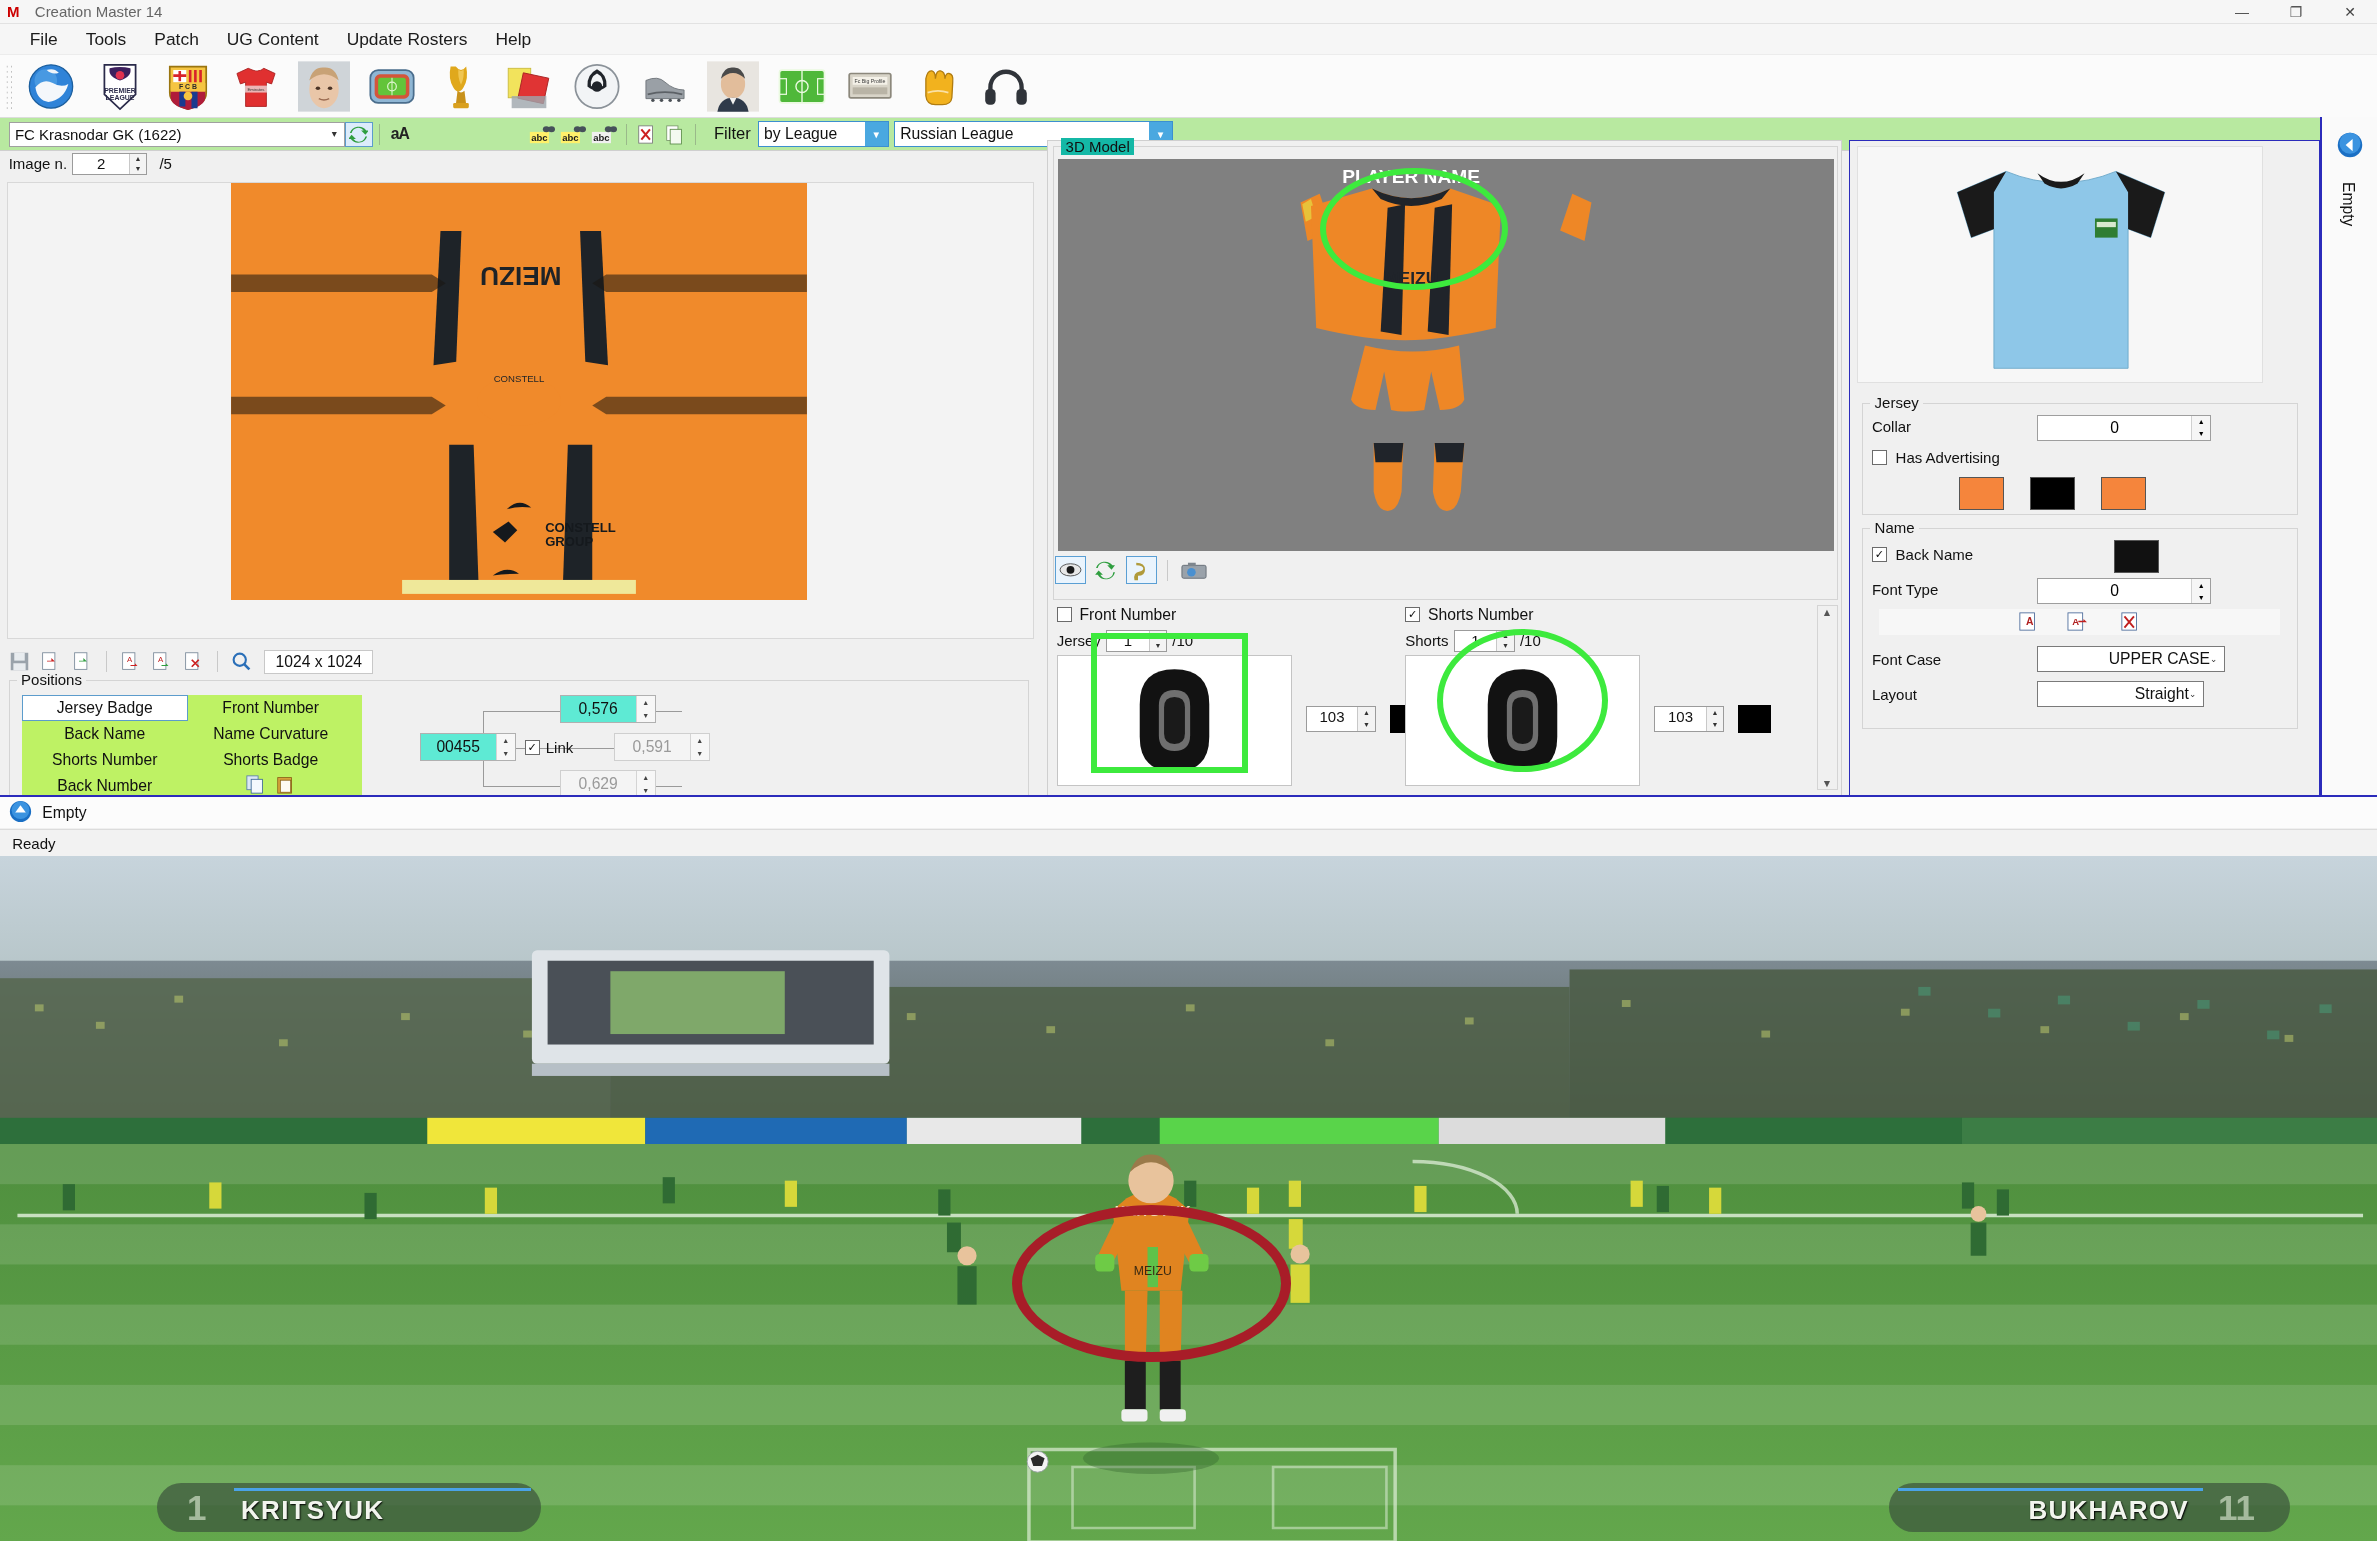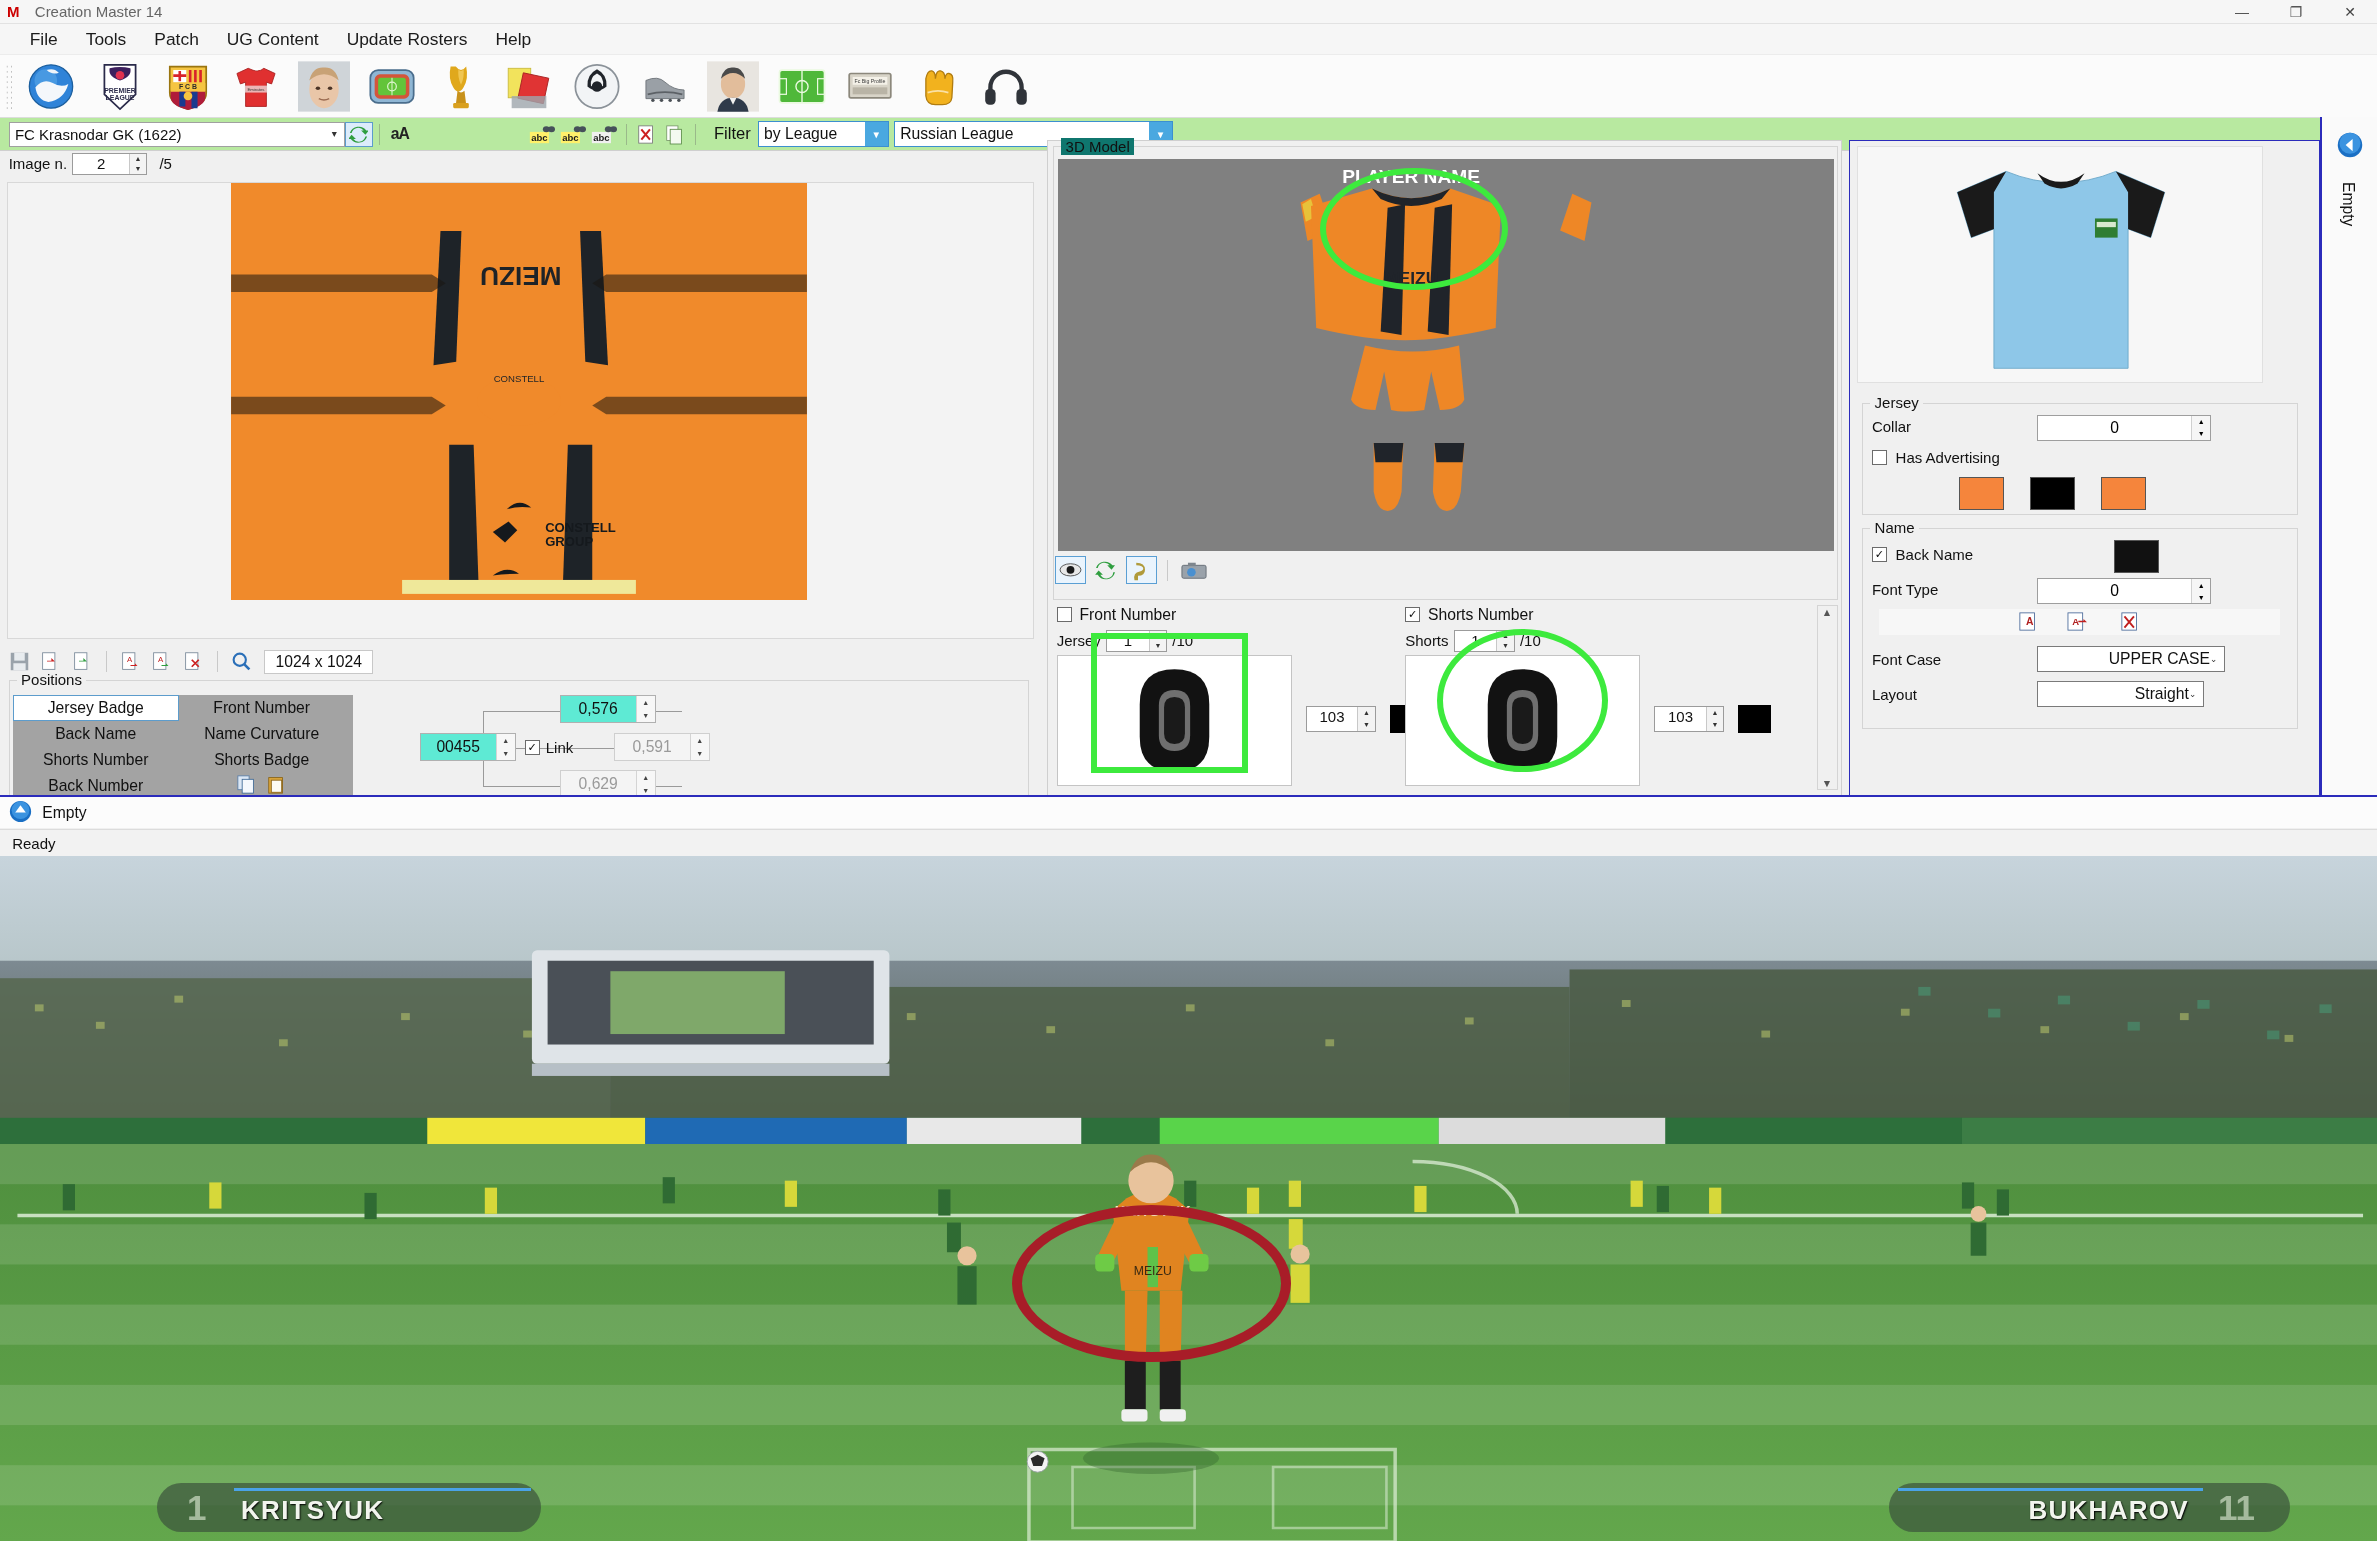"3D Model" span.grp-title { background: #0f766e -> #14b8a6 }
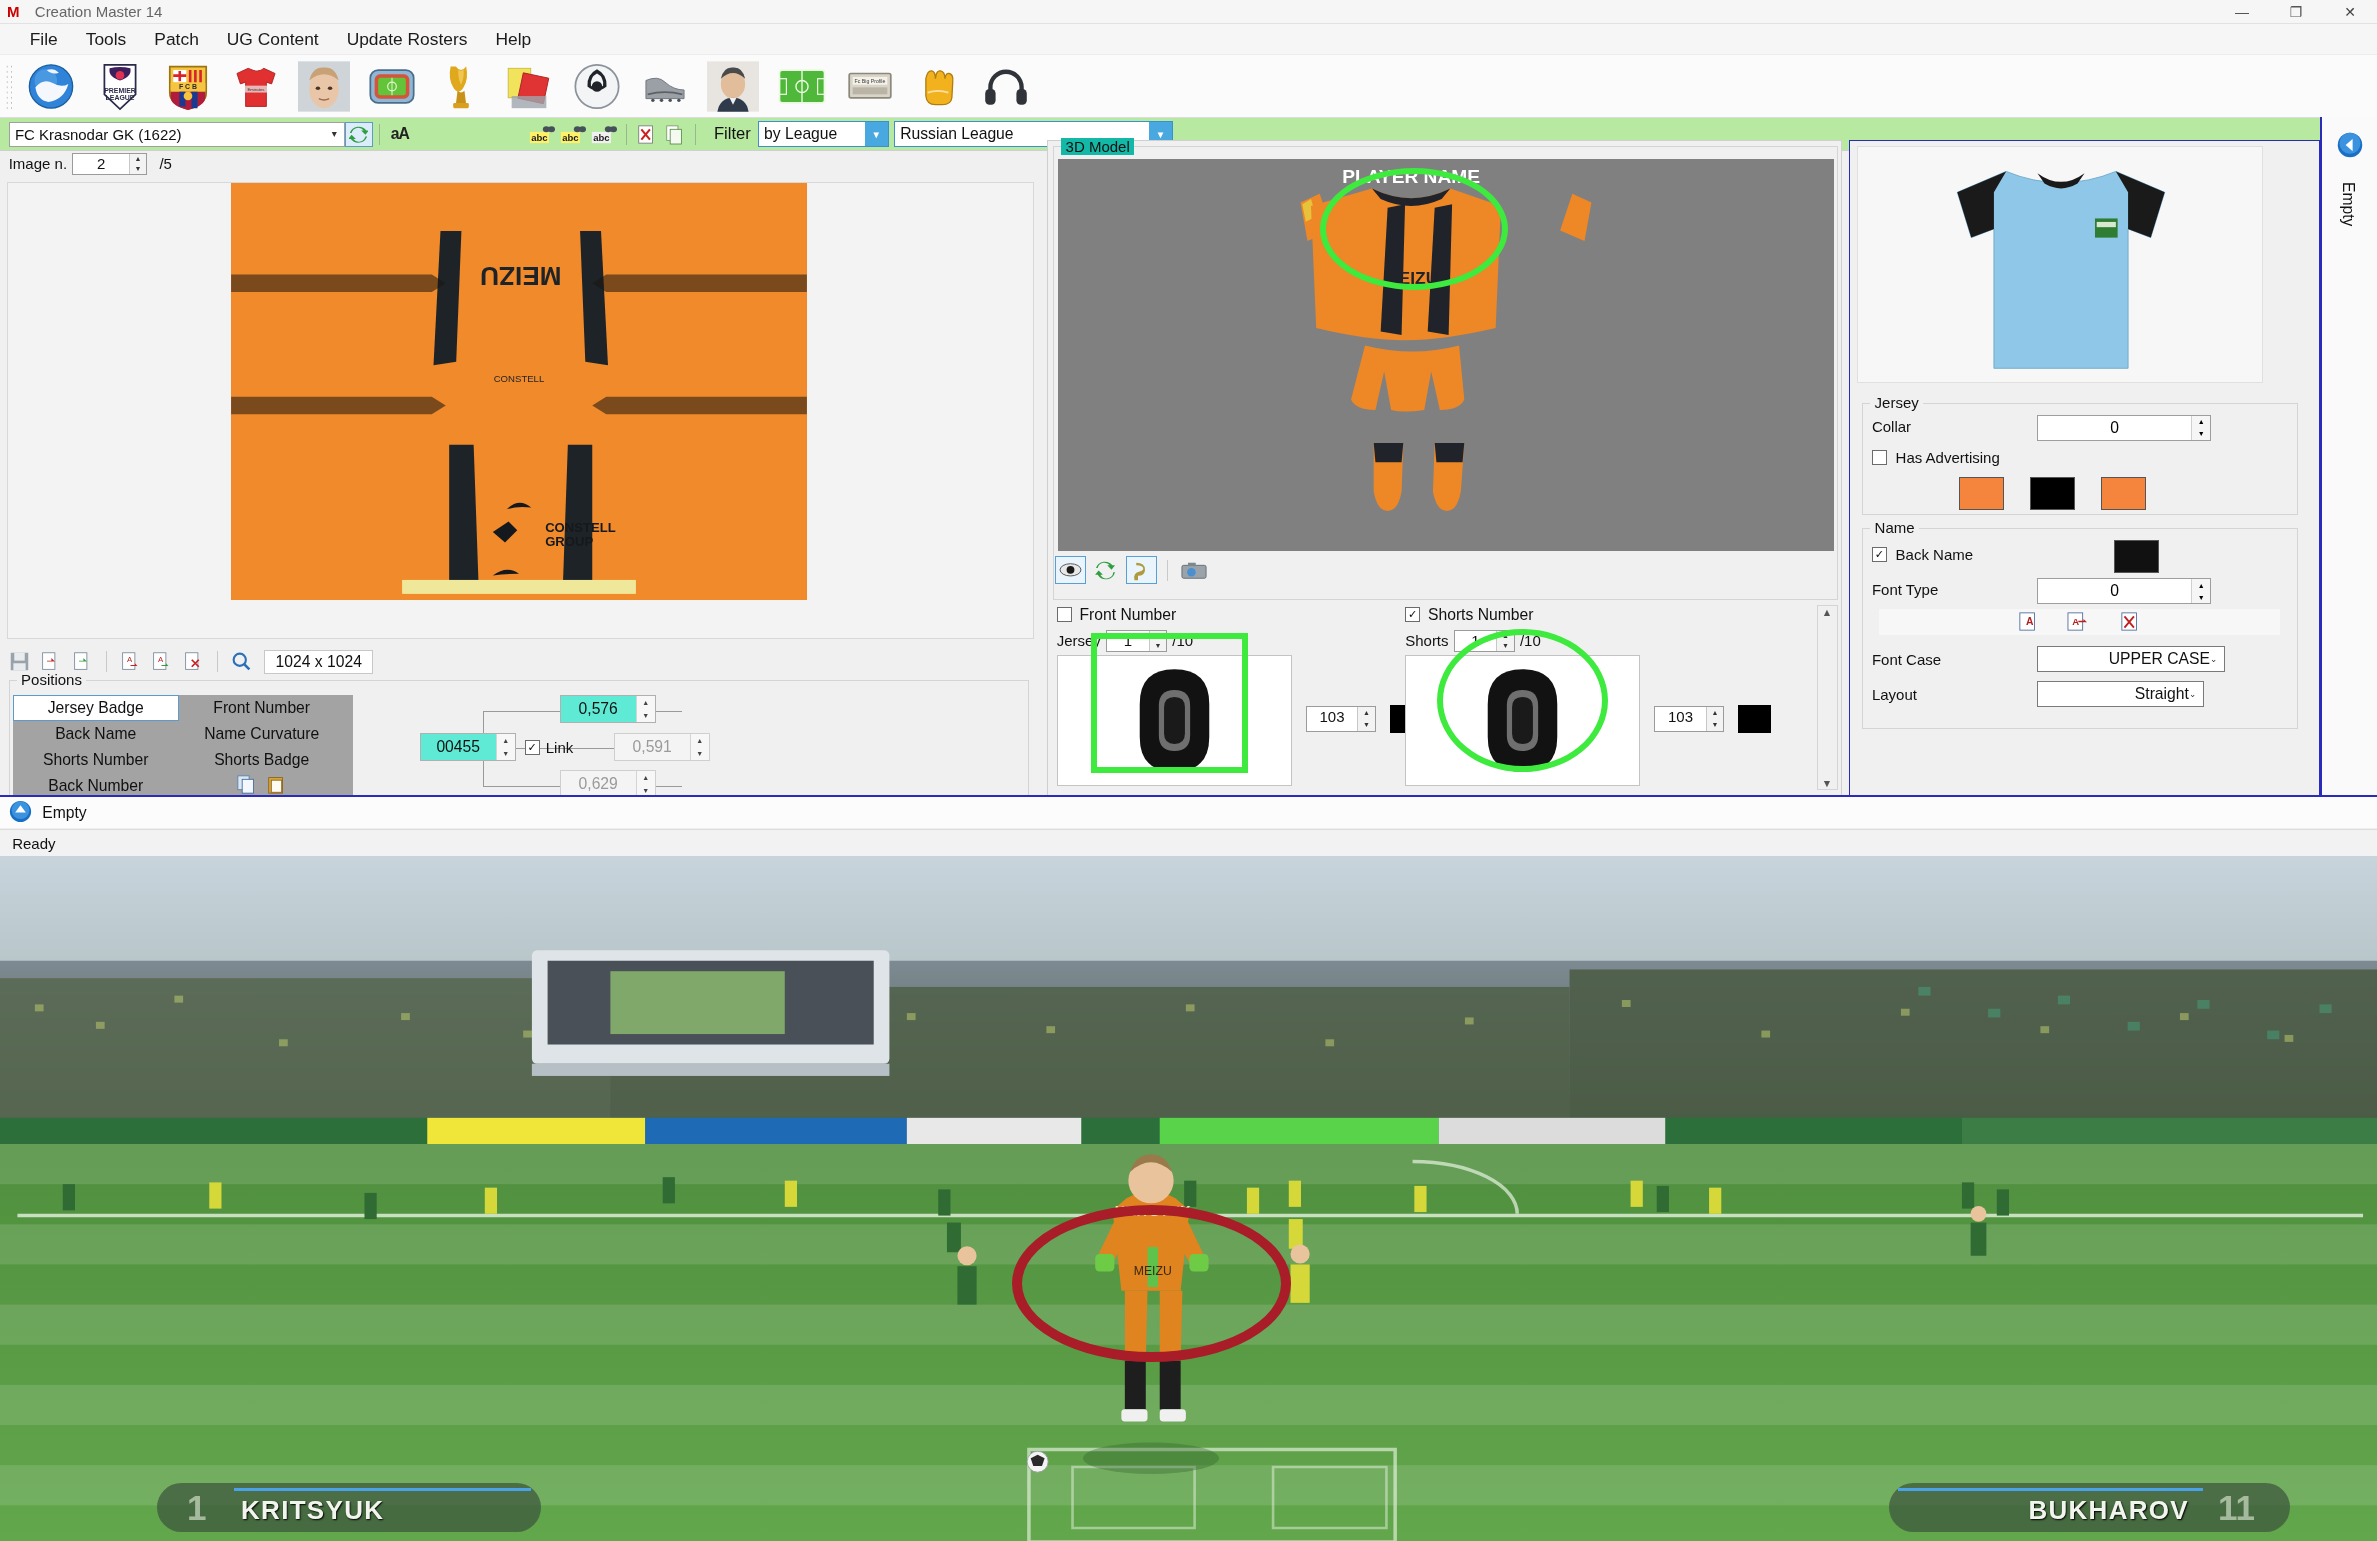"Jersey Badge" .pos-buttons { background: #a3a3a3 -> #bef264; left: 3px -> 12px }
